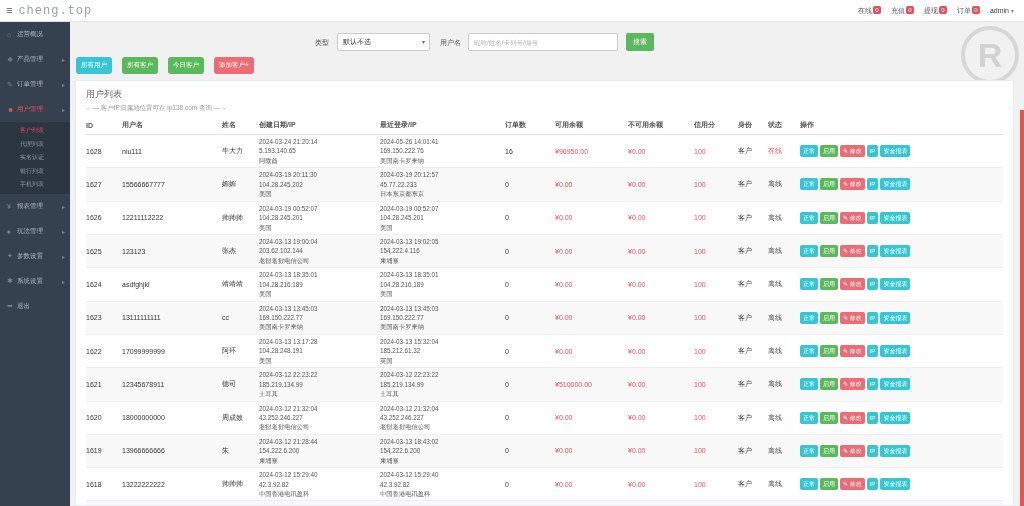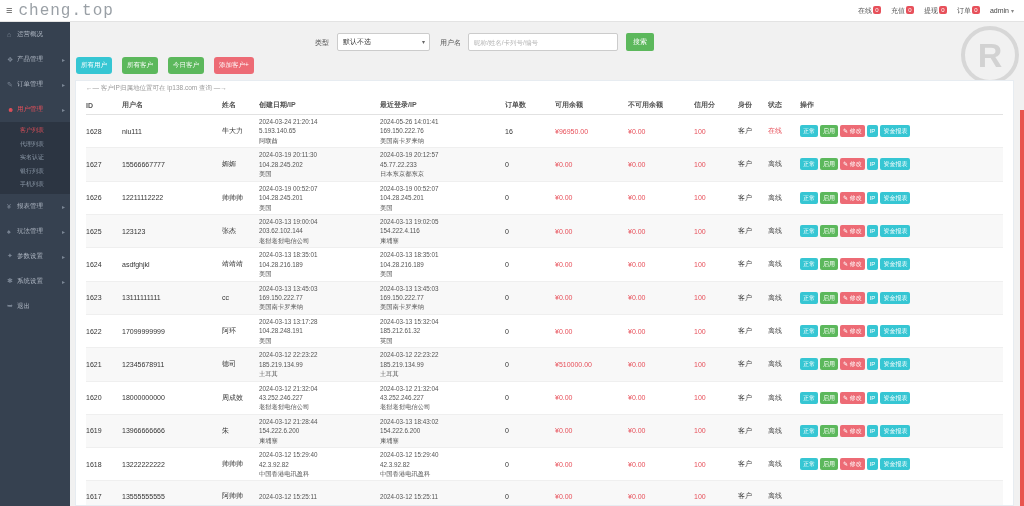"cheng.top" .logo-text { font-size: 16px -> 12px }
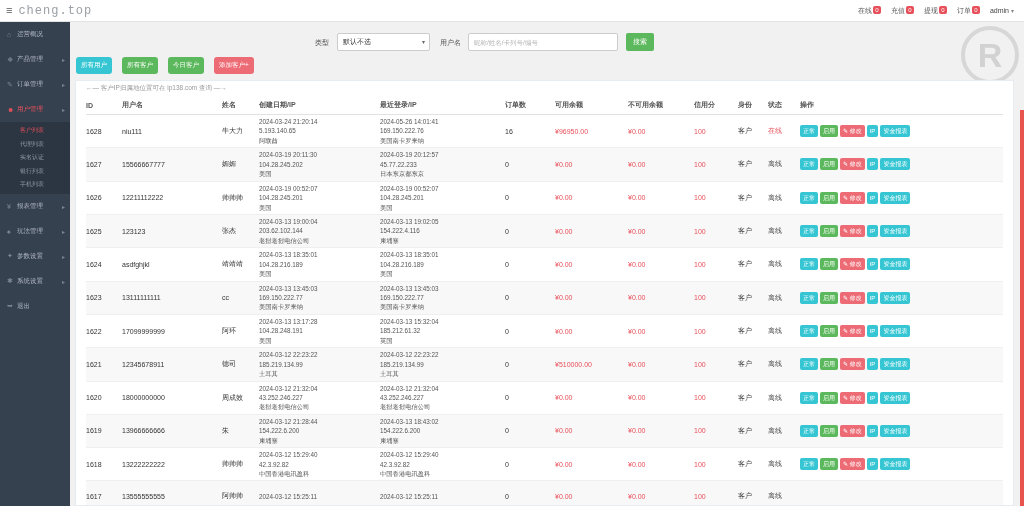"用户列表" div.panel-title { html: none -> <div>用户列表</div> }
